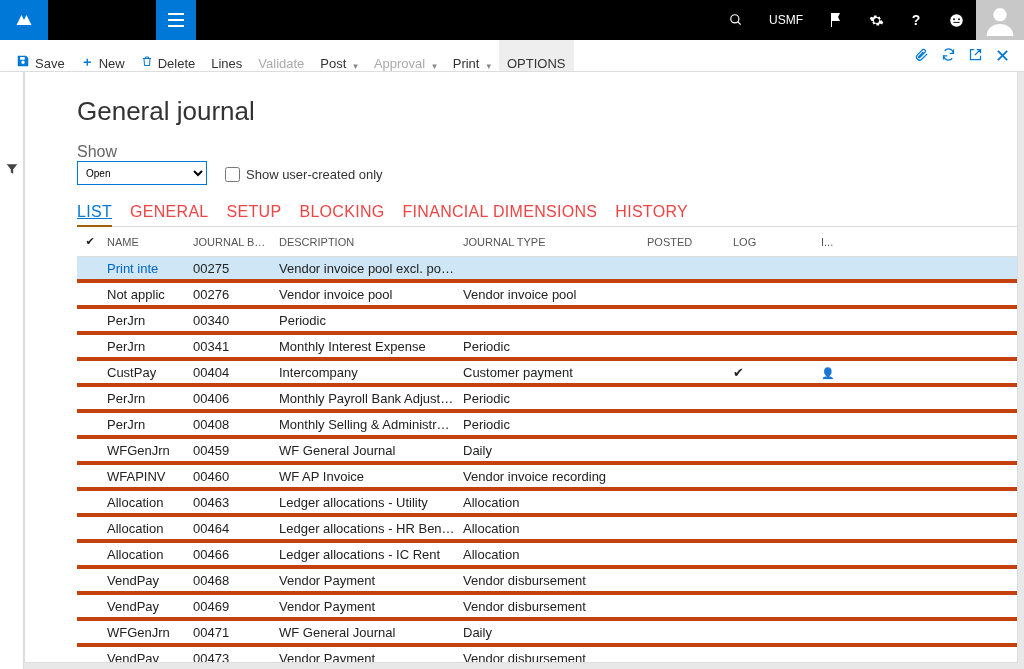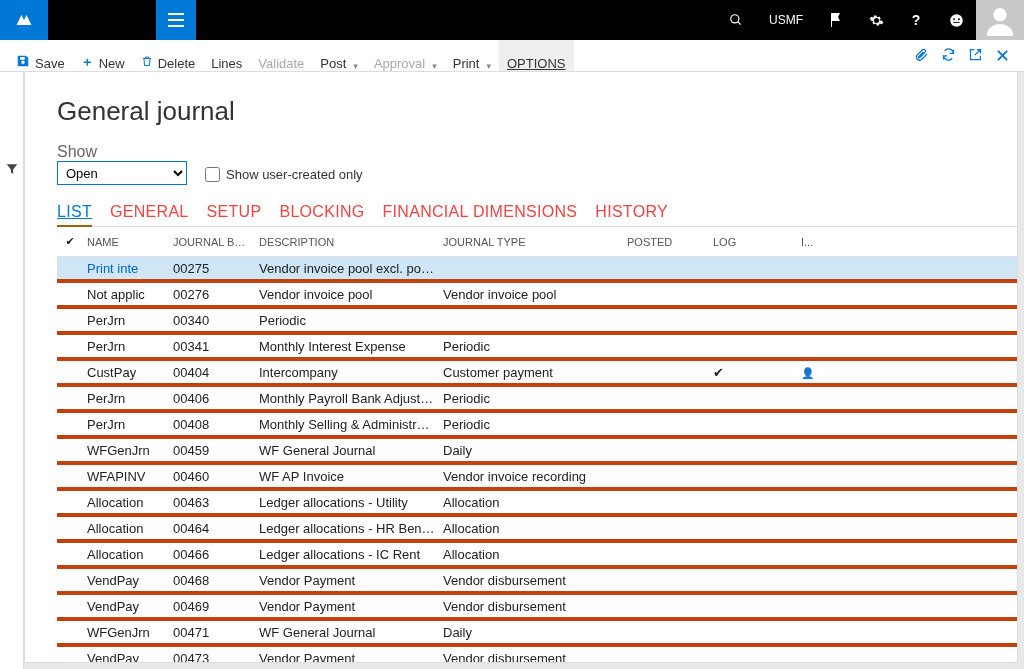"OPTIONS" .actionbar .abtn.opt { text-decoration: underline -> none }
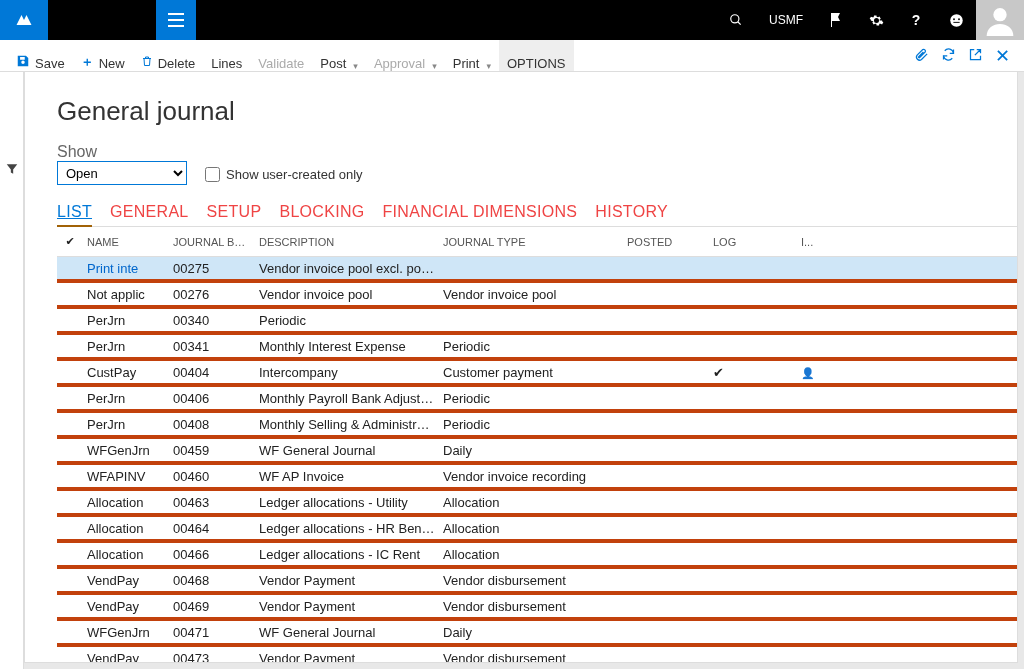"General journal" .content { padding: 24px 0 0 32px -> 24px 0 0 52px }
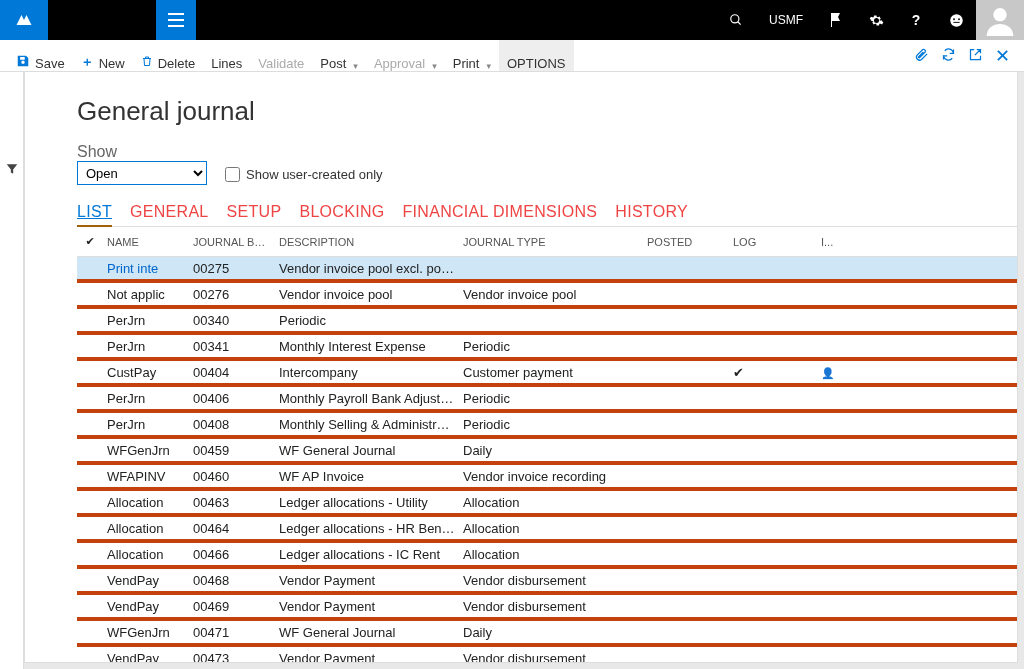"Open" .show-wrap select { font-size: 13px -> 10px }
